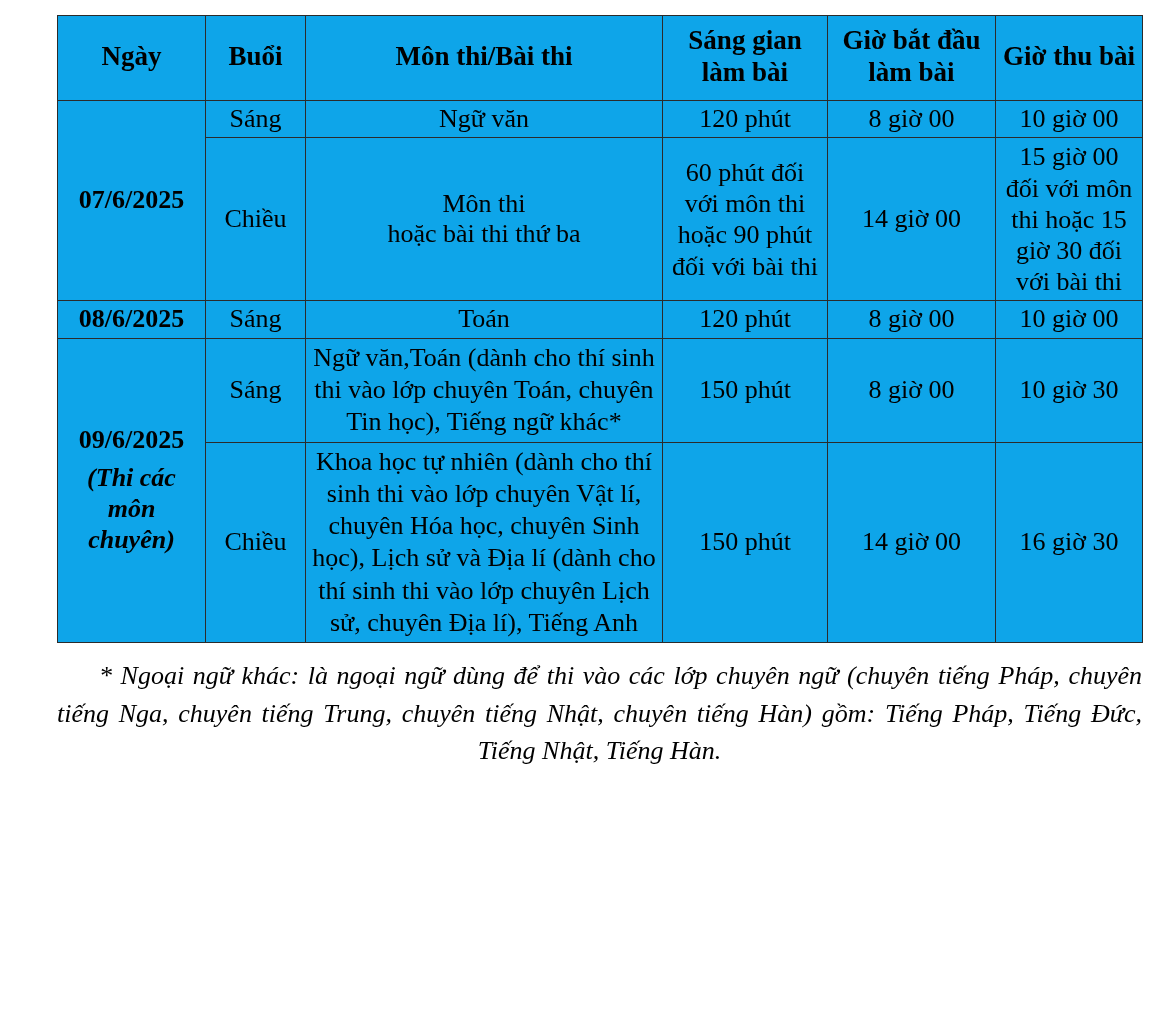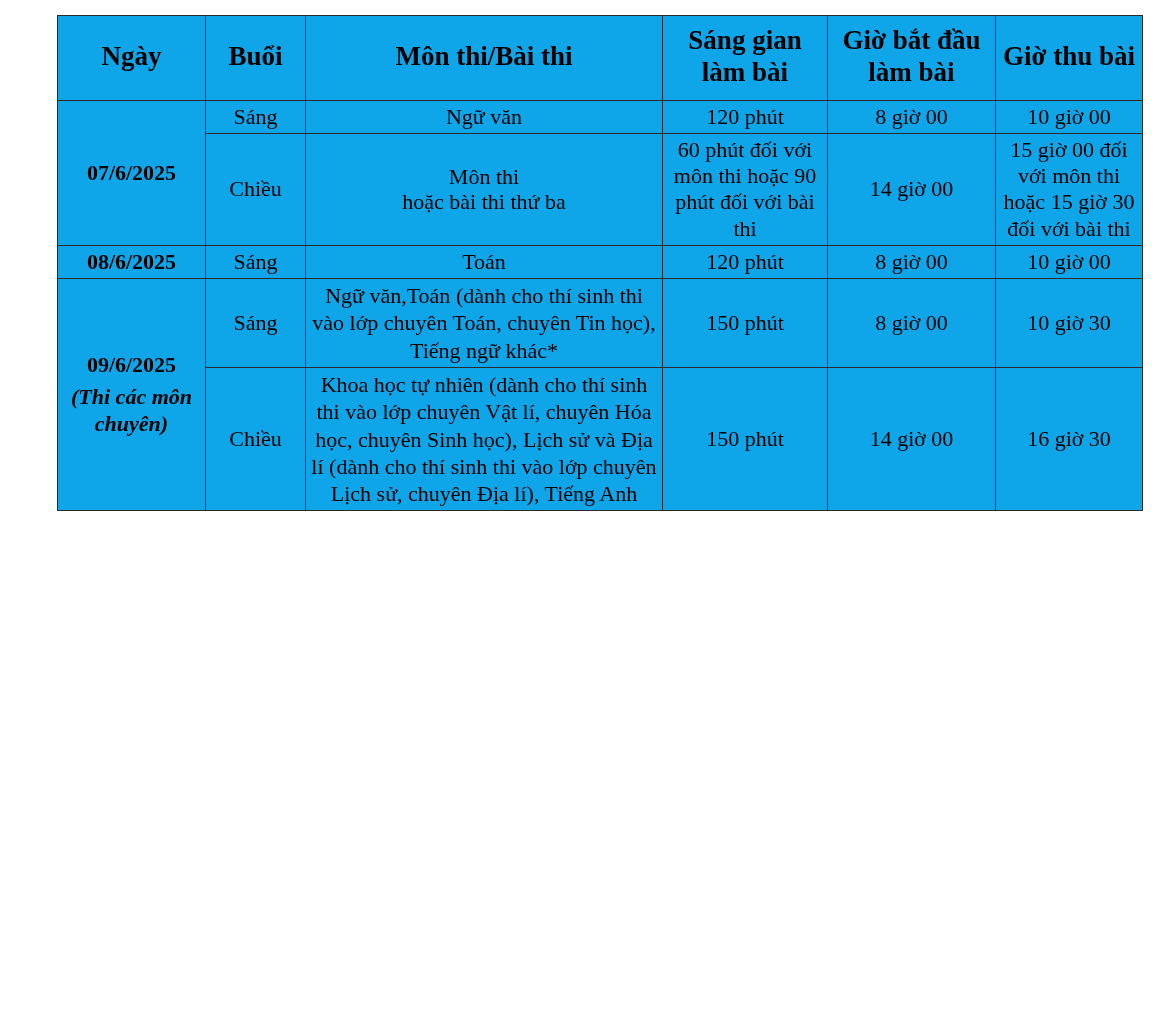"Sáng" table.schedule td { font-size: 22px -> 26px }
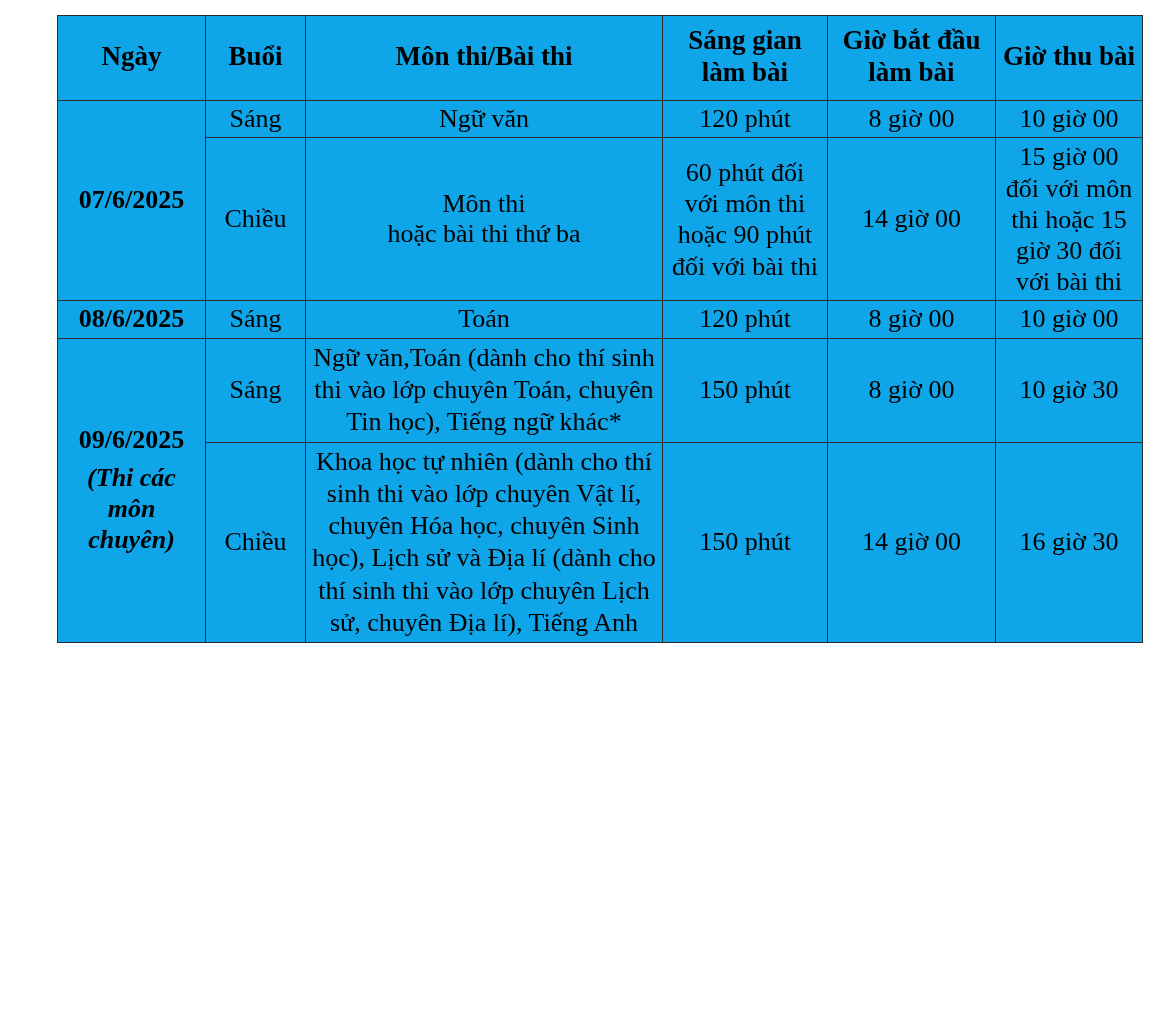"* Ngoại ngữ khác: là" div.footnote { html: none -> <div><span></span><span>* Ngoại ngữ khác: là ngoại ngữ dùng để thi vào các lớp chuyên ngữ (chuyên tiếng Pháp, chuyên tiếng Nga, chuyên tiếng Trung, chuyên tiếng Nhật, chuyên tiếng Hàn) gồm: Tiếng Pháp, Tiếng Đức, Tiếng Nhật, Tiếng Hàn.</span></div> }
